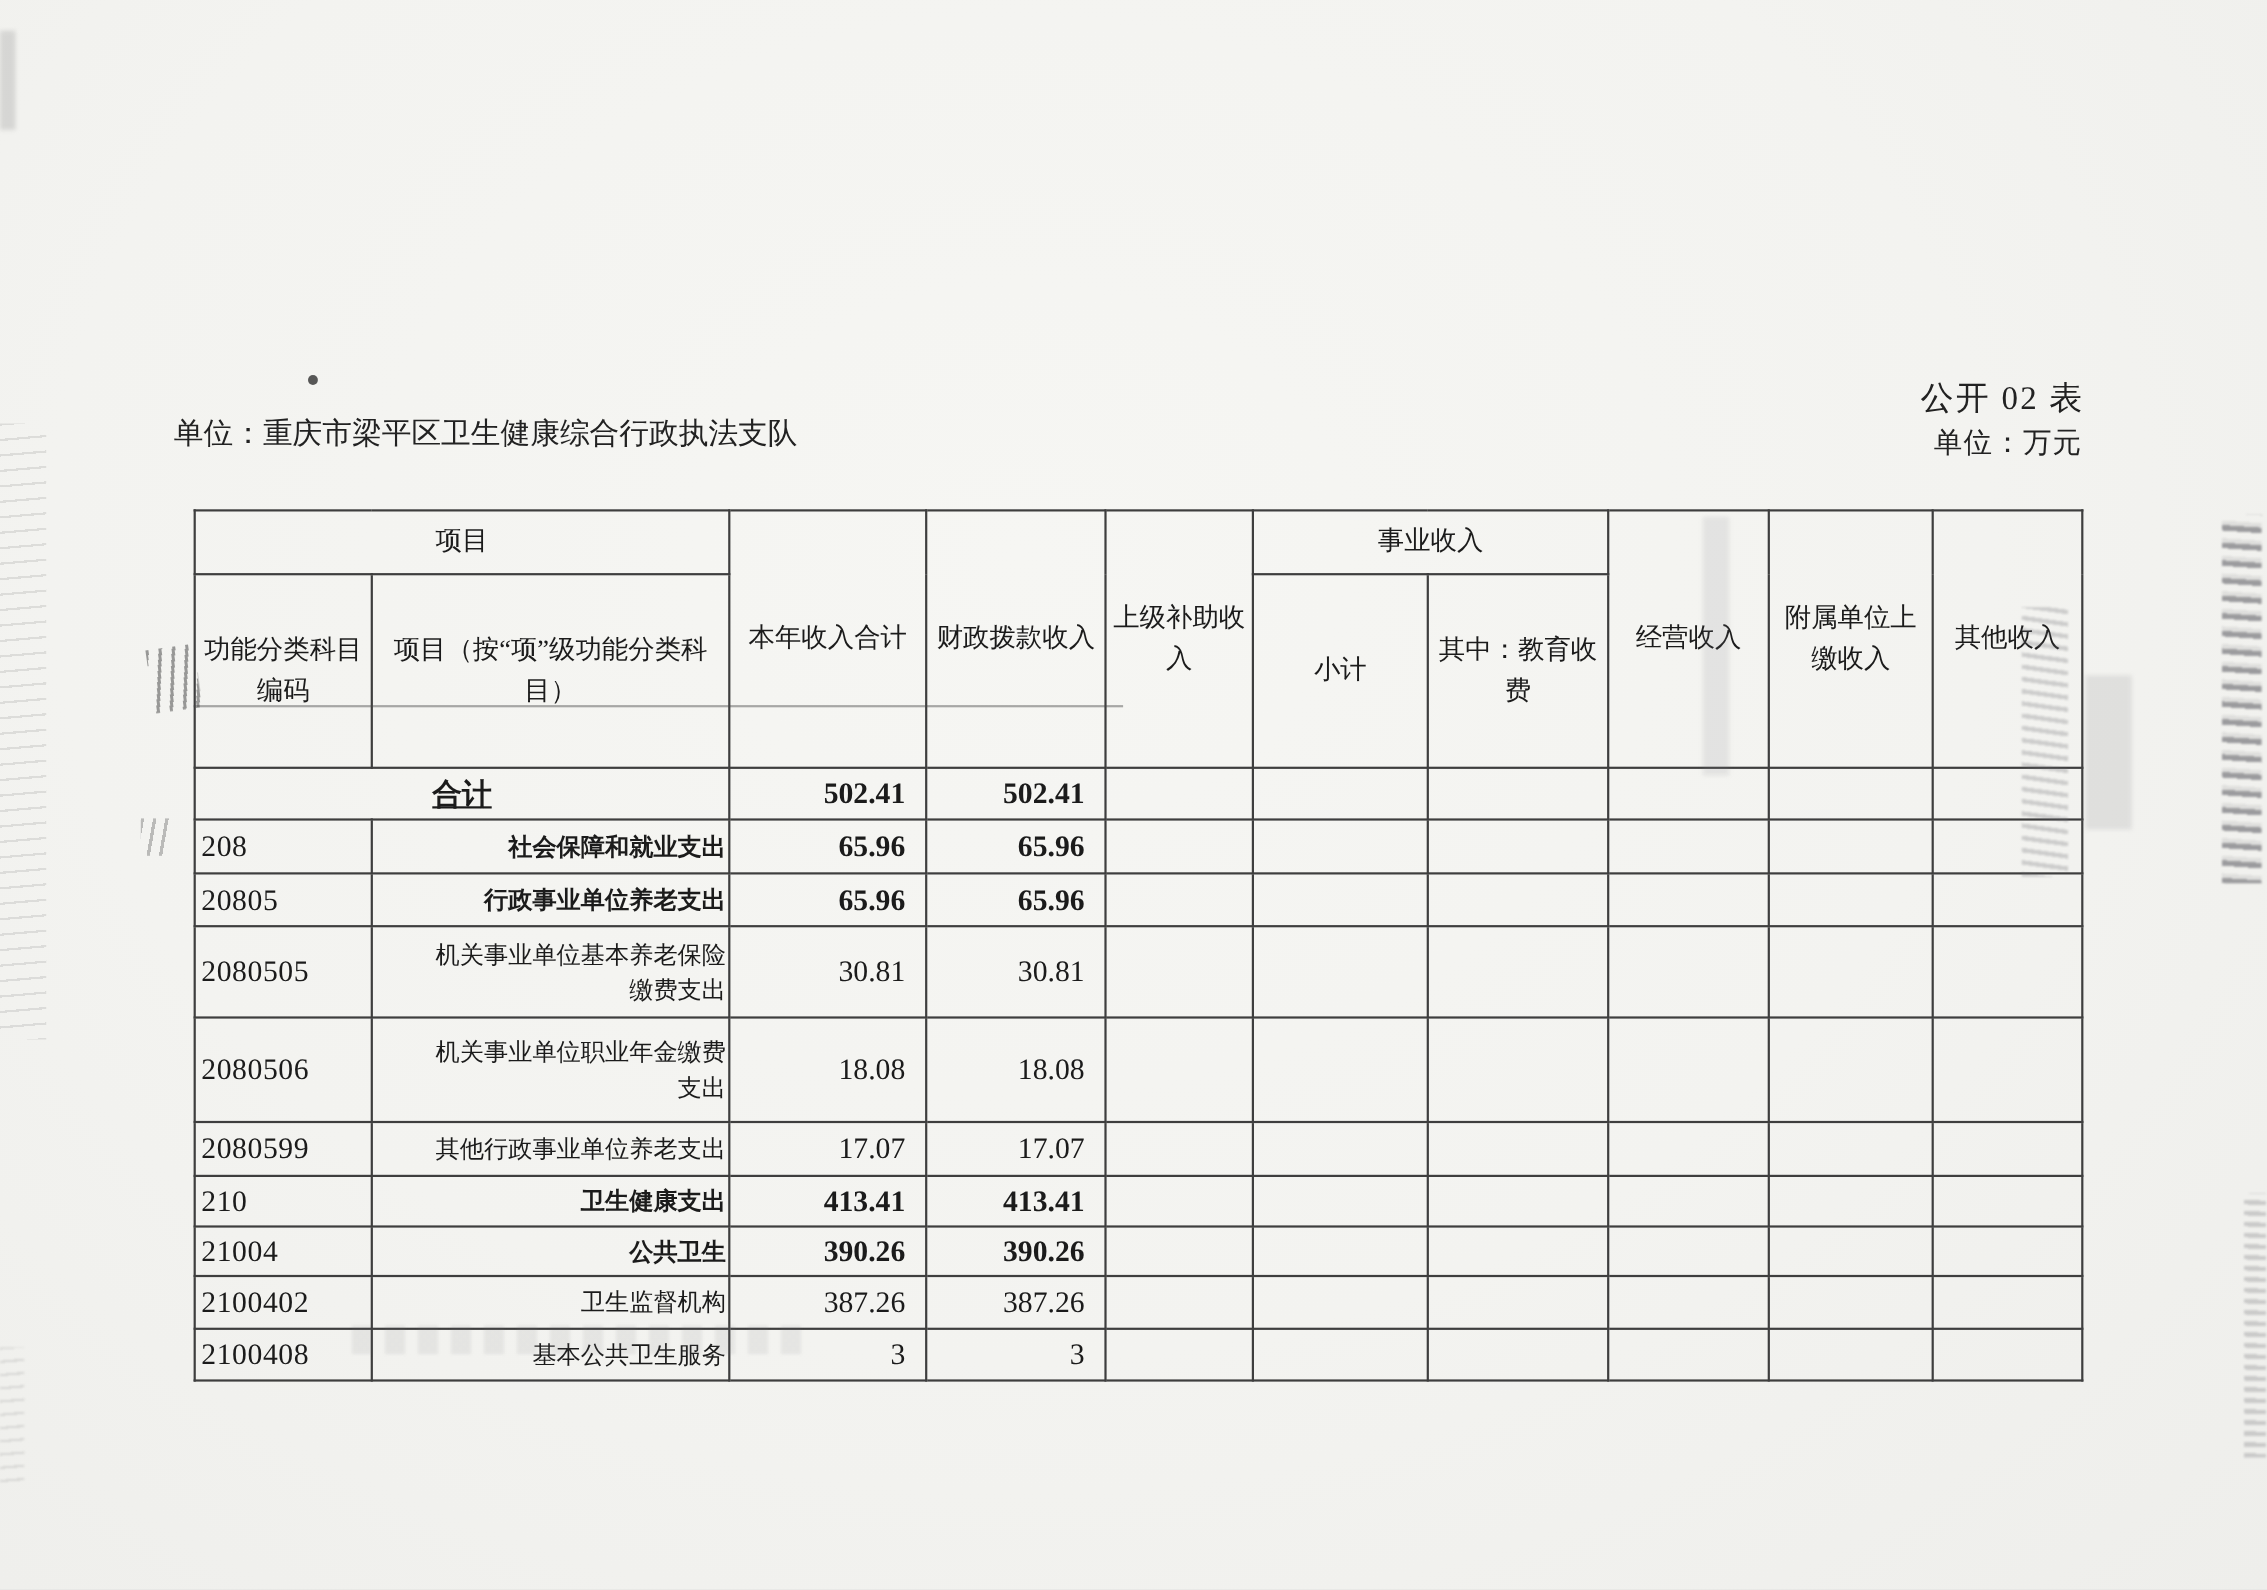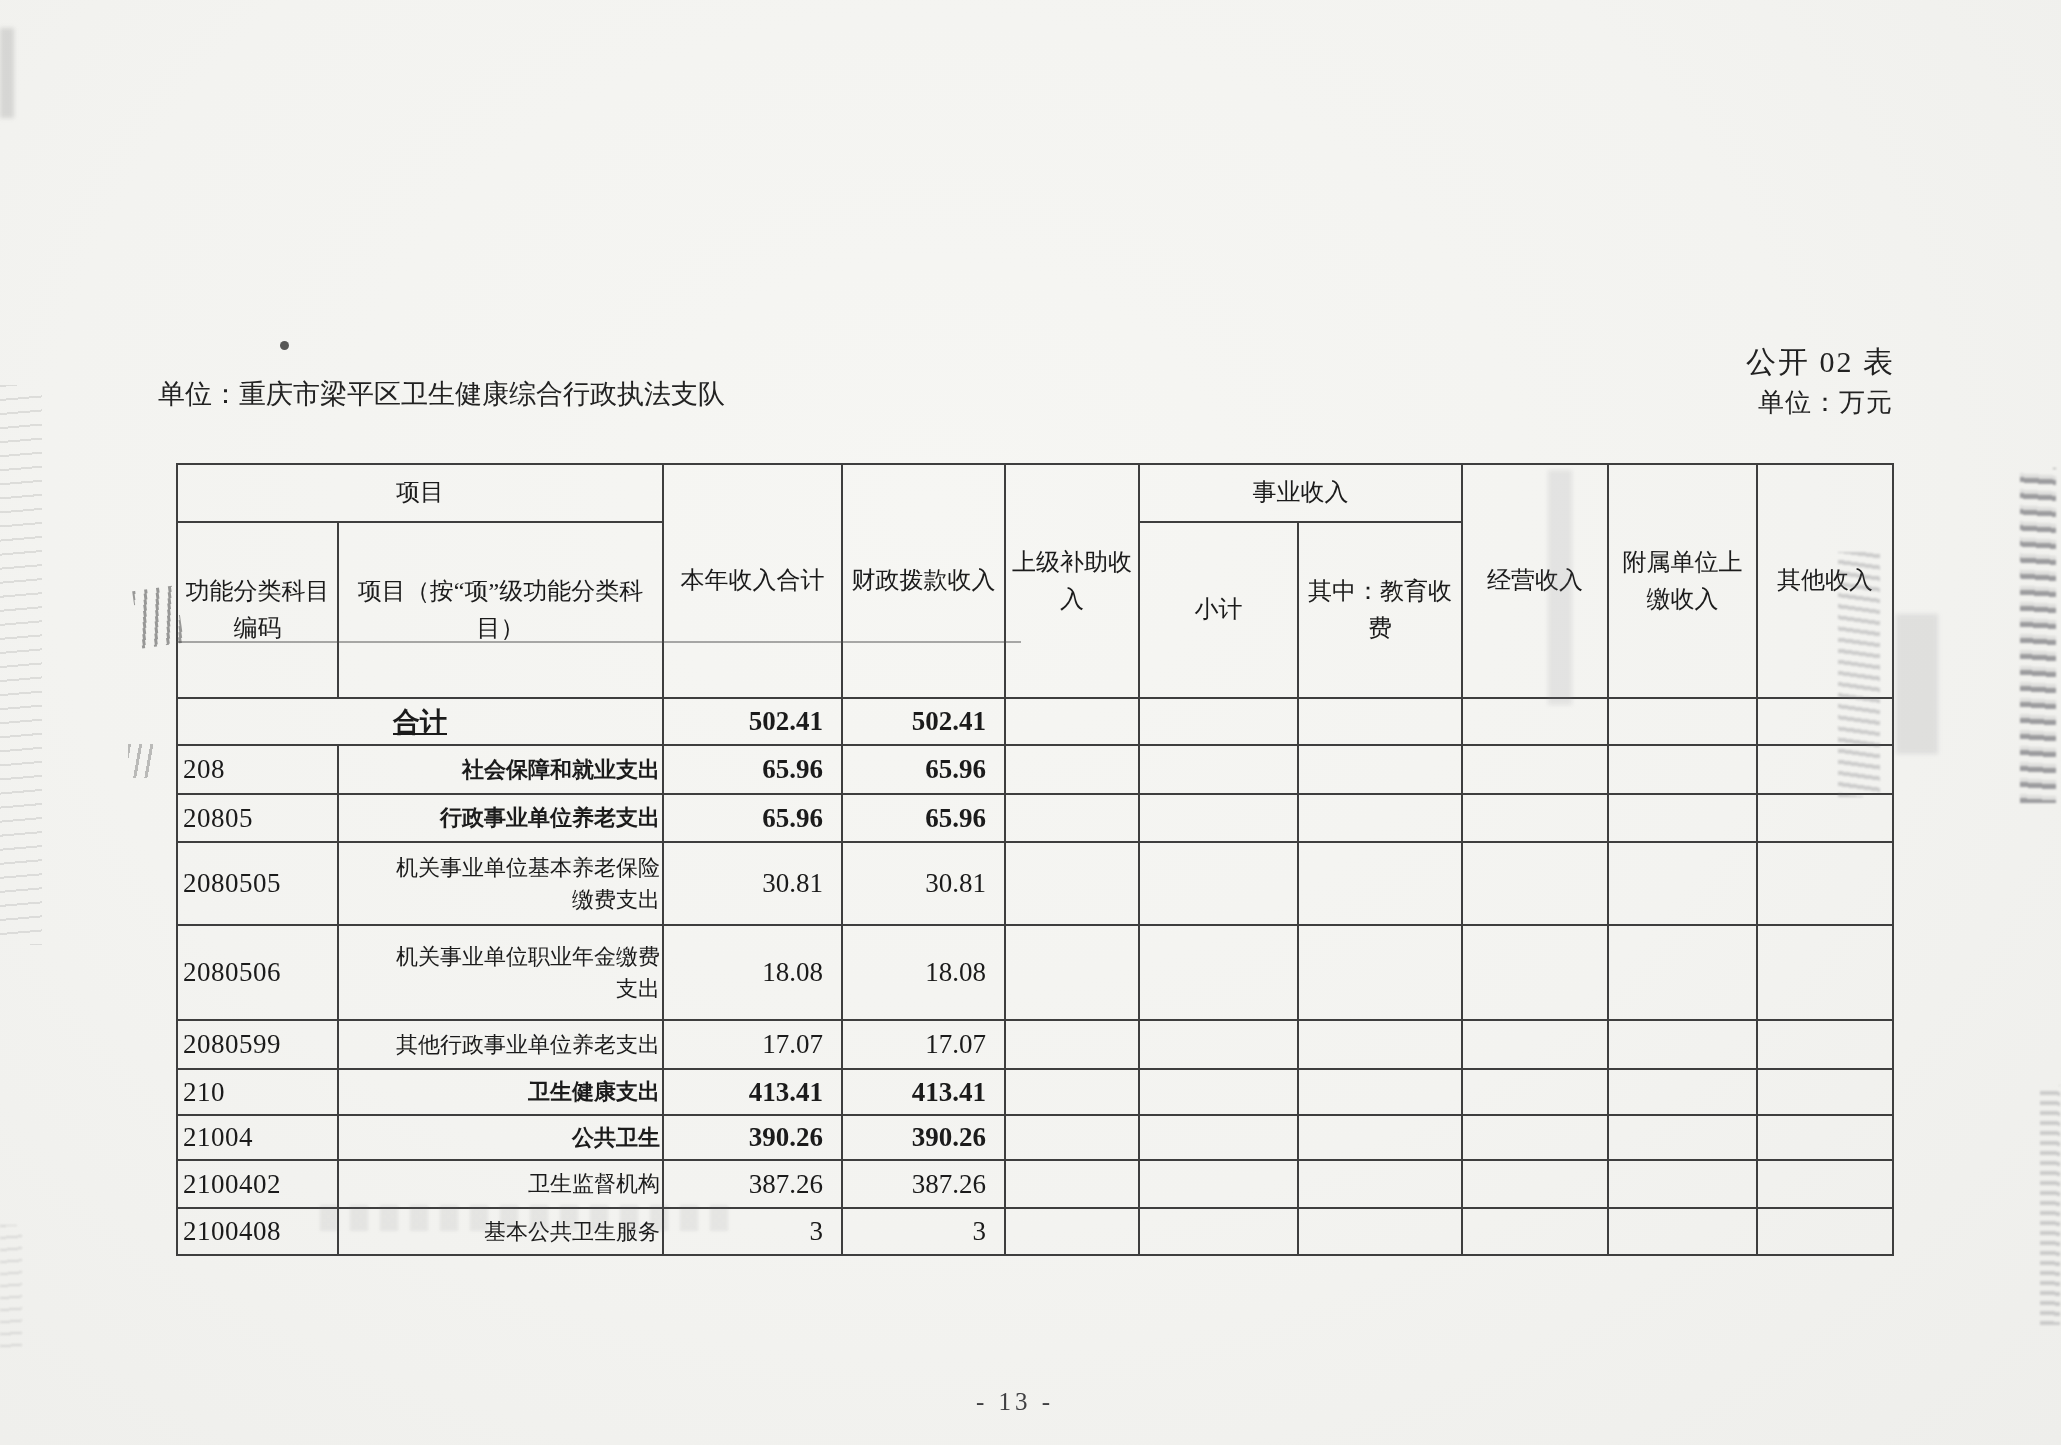"- 13 -" div.footer { html: <div>- 13 -</div> -> none }
